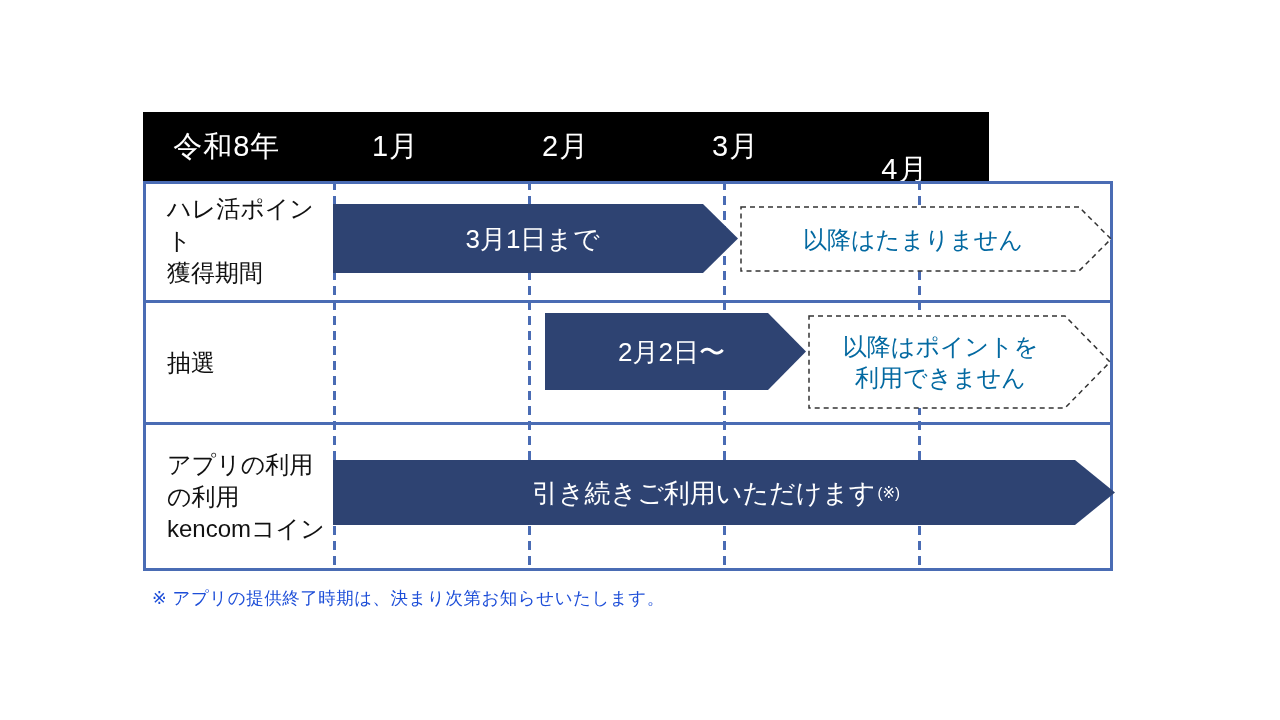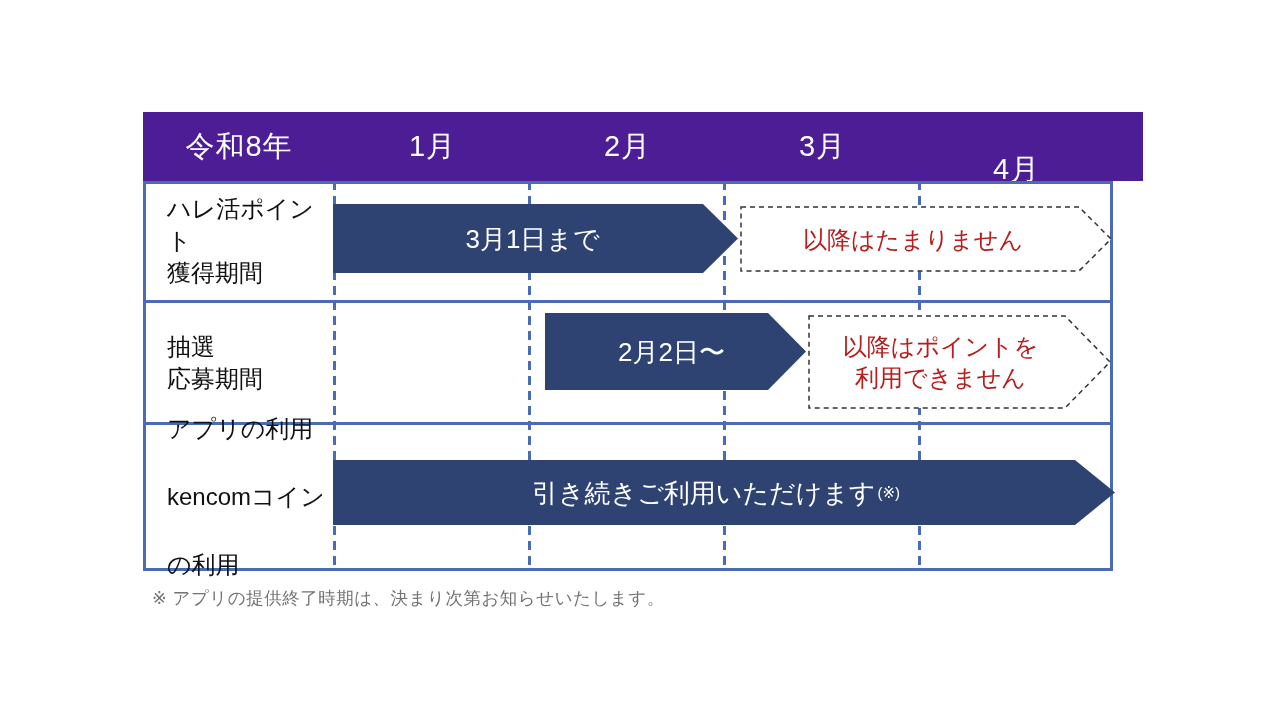"令和8年" .tl-header { background: #4c1d95 -> #000000; width: 1000px -> 846px }
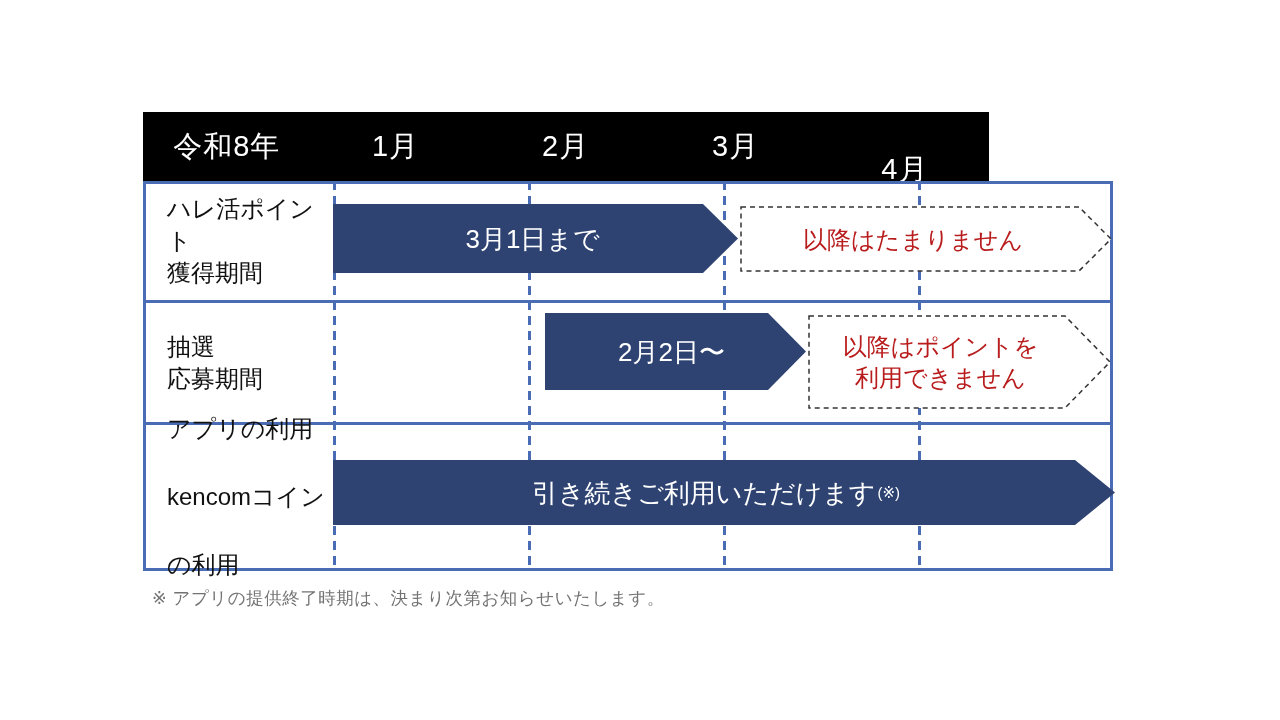"以降はたまりません" .arrow-dashed .dtext { color: #b91c1c -> #0369a1 }
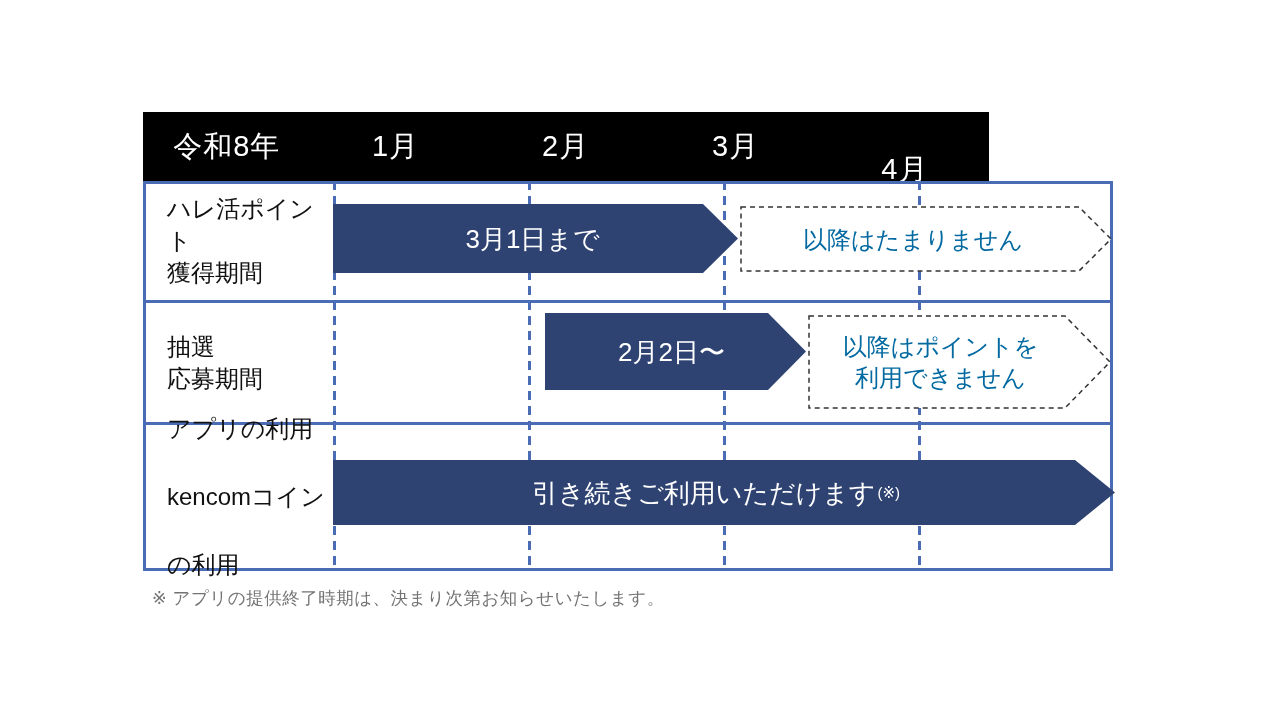"応募期間" span { html: <span>応募期間</span> -> none }
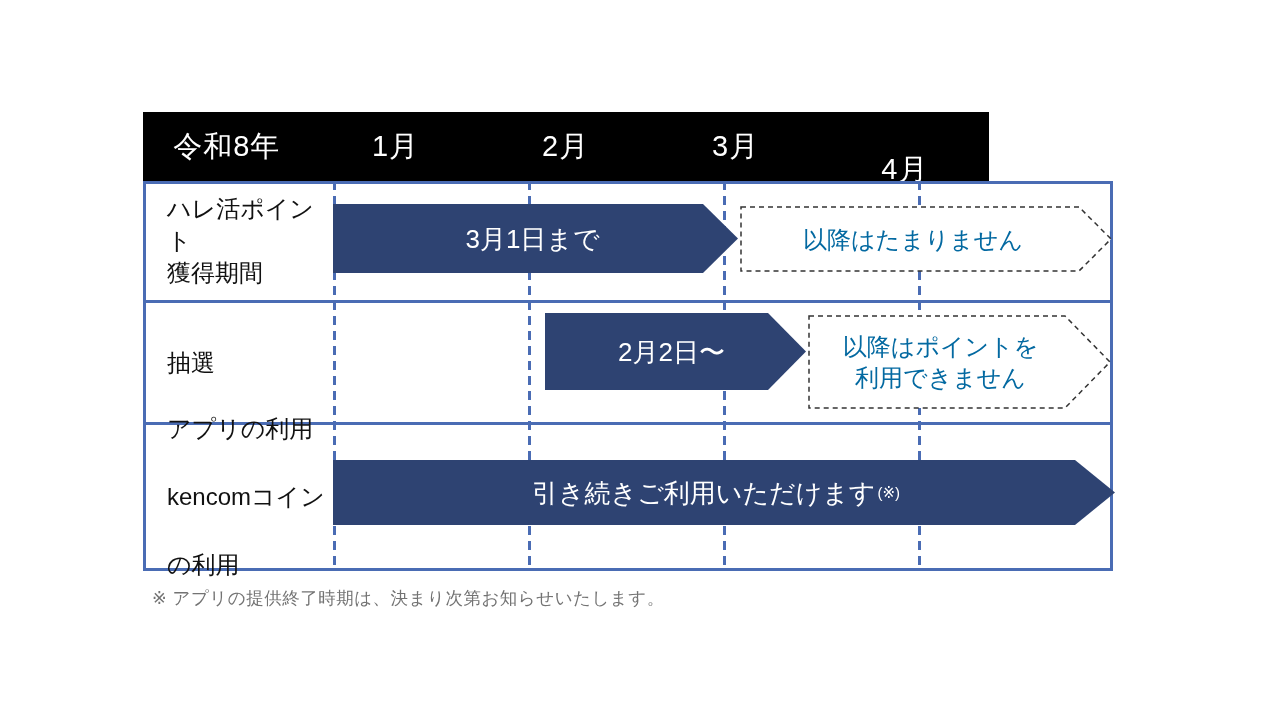"アプリの利用" div.rowlabel { gap: 36px -> none }
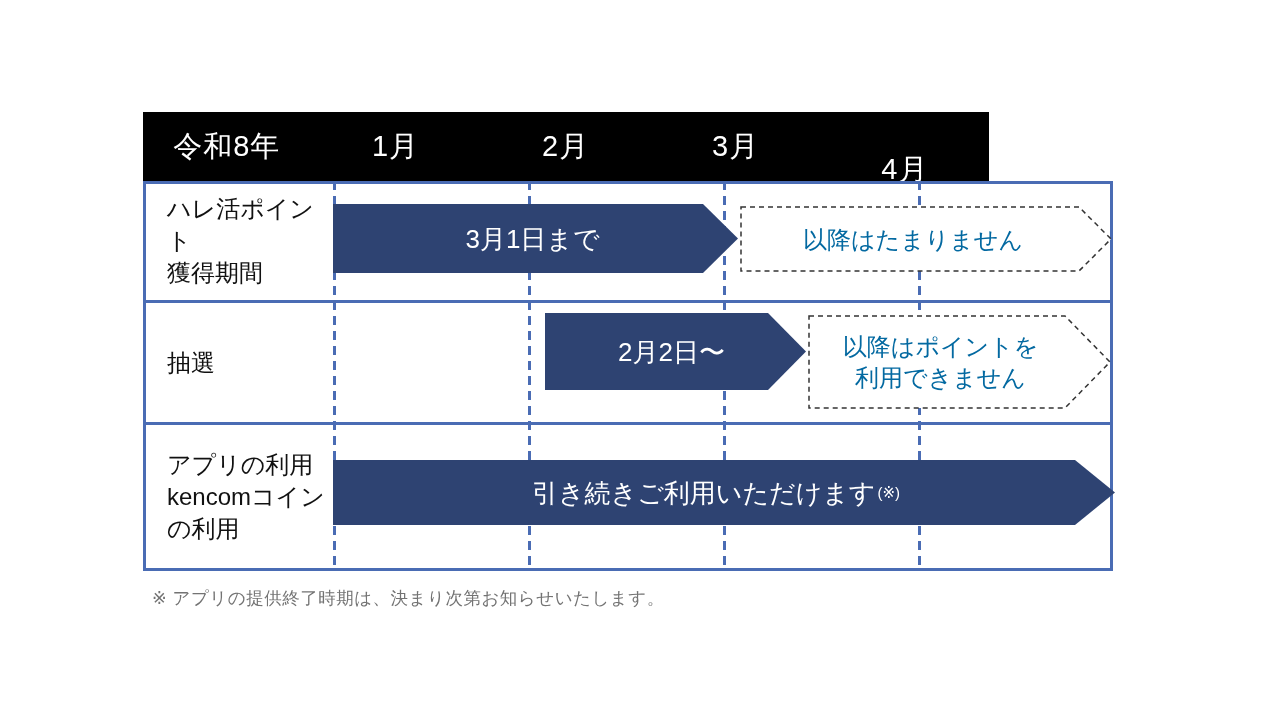"kencomコイン" span { order: before "の利用" -> after "の利用" }
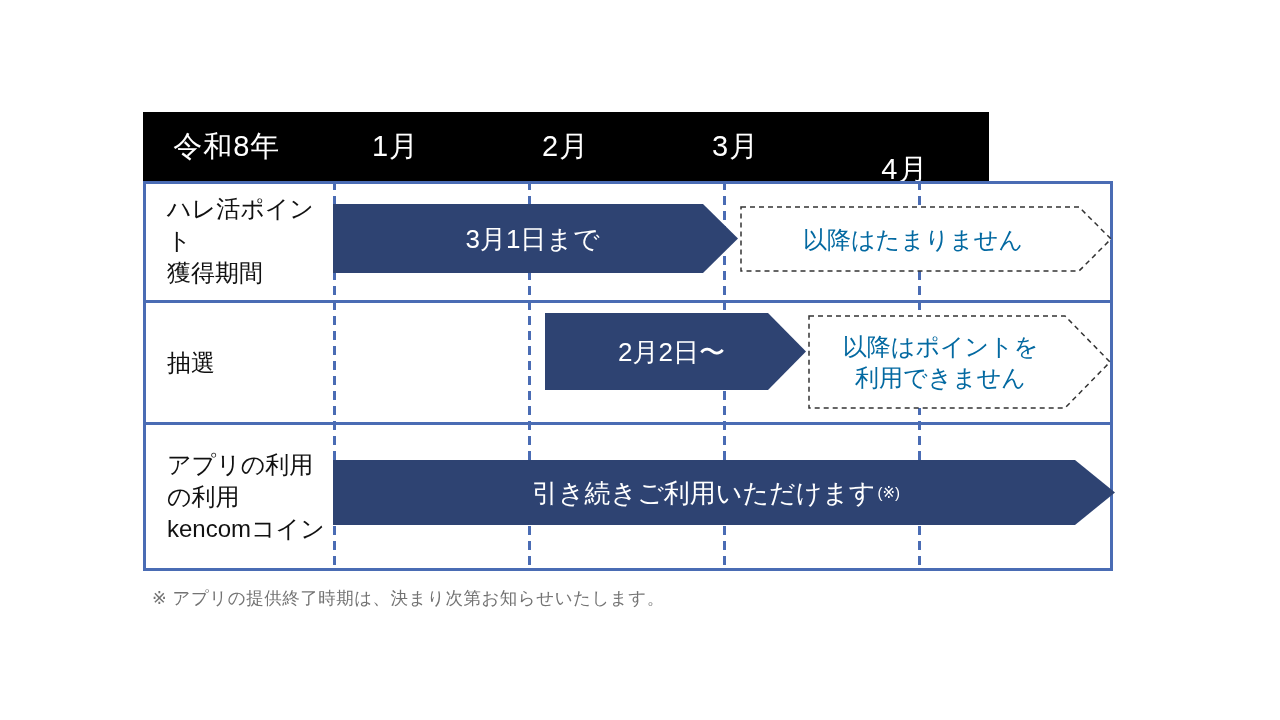"※ アプリの提供終了時期は、決まり次第お知らせいたします。" .footnote { color: #737373 -> #1d4ed8 }
